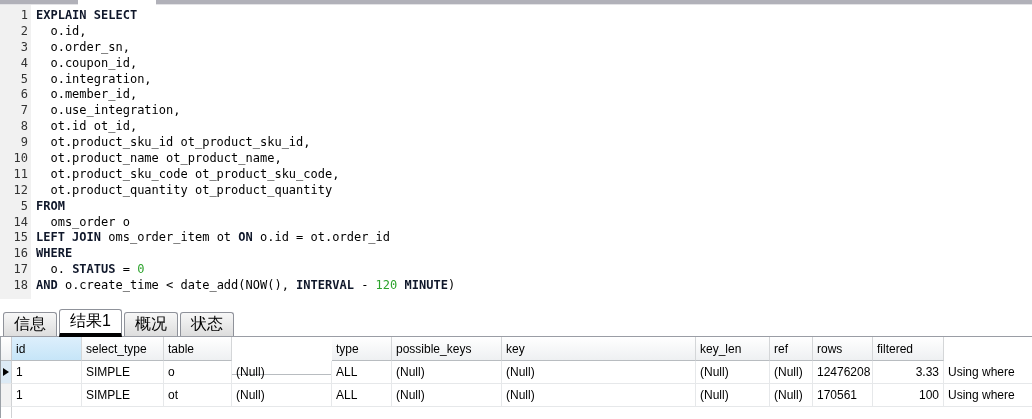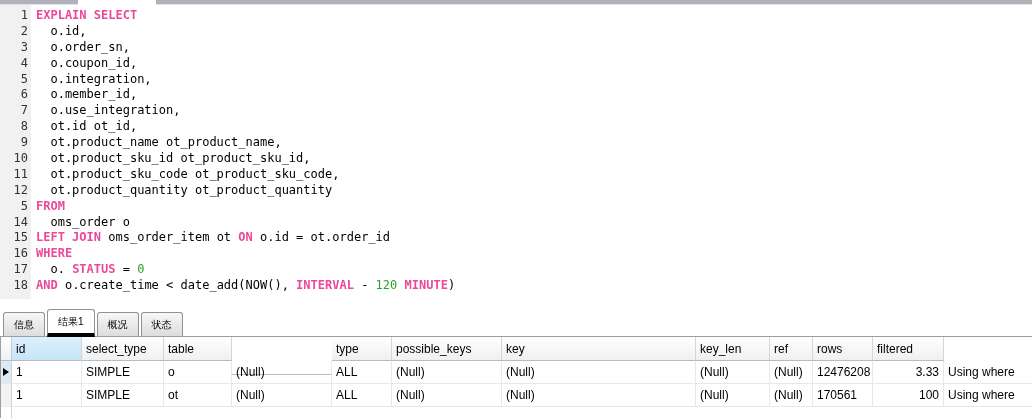"EXPLAIN" .tok-kw { color: #ec4899 -> #0f172a }
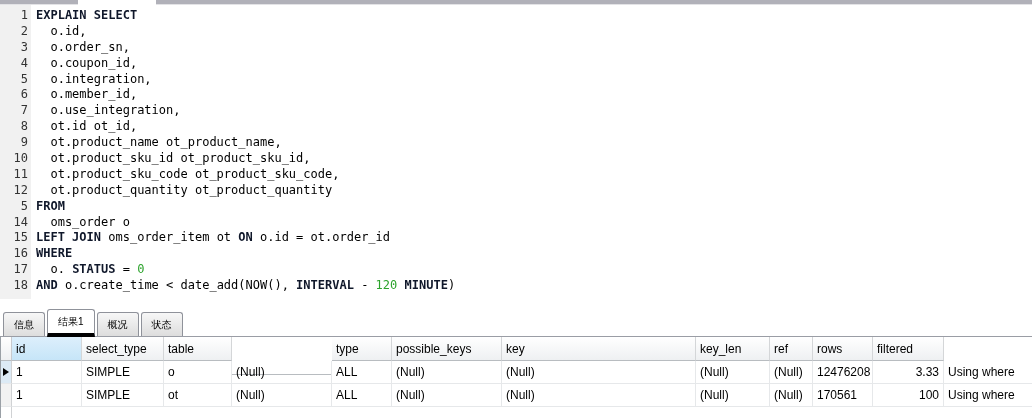"ot.product_name ot_product_name," div.line { order: before "ot.product_sku_id ot_product_sku_id," -> after "ot.product_sku_id ot_product_sku_id," }
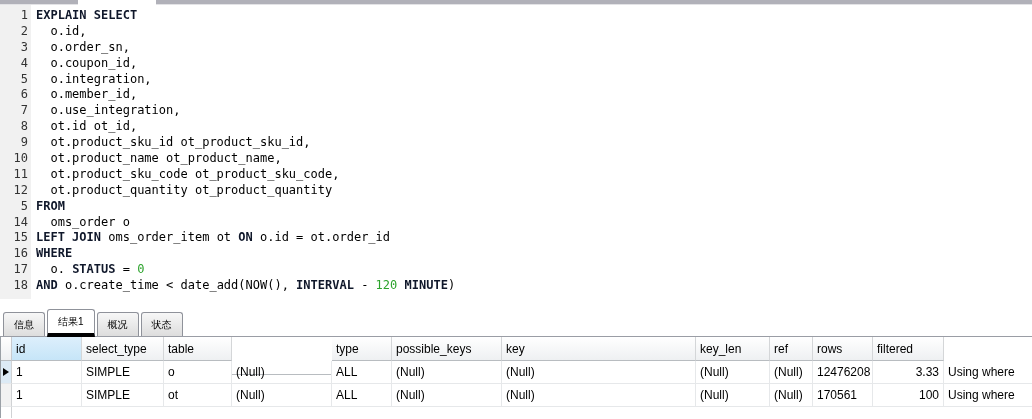"信息" .tab { font-size: 10px -> 16px }
